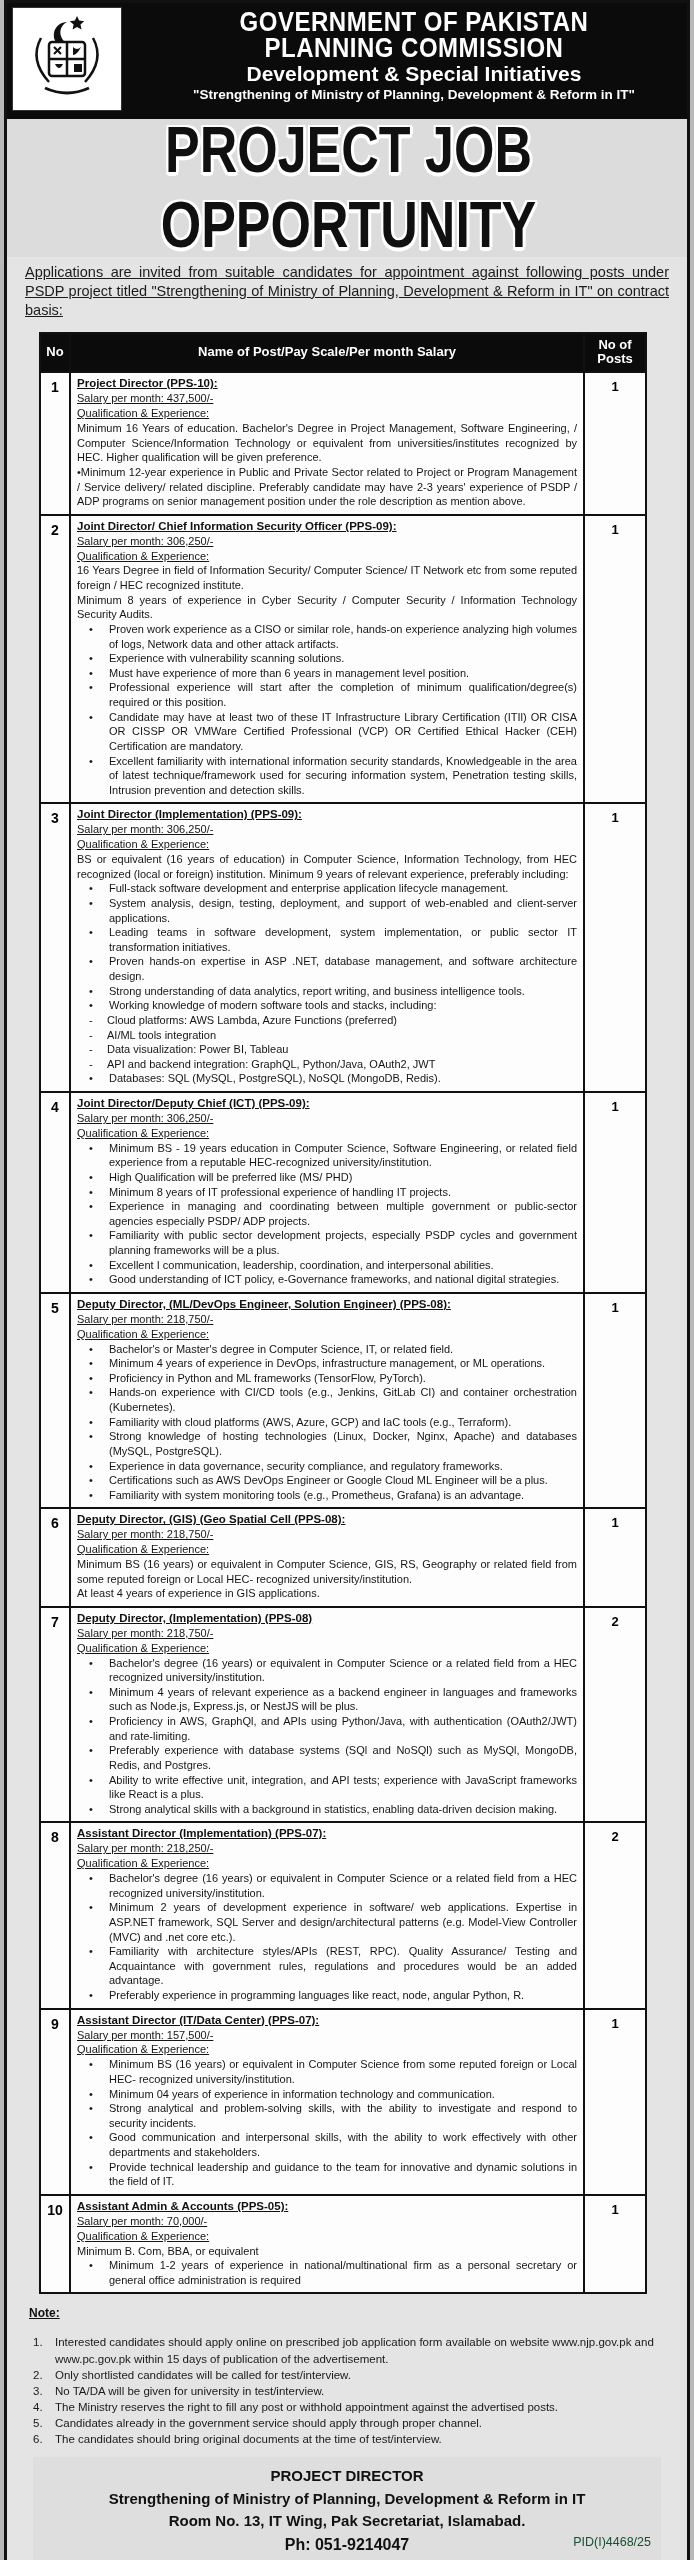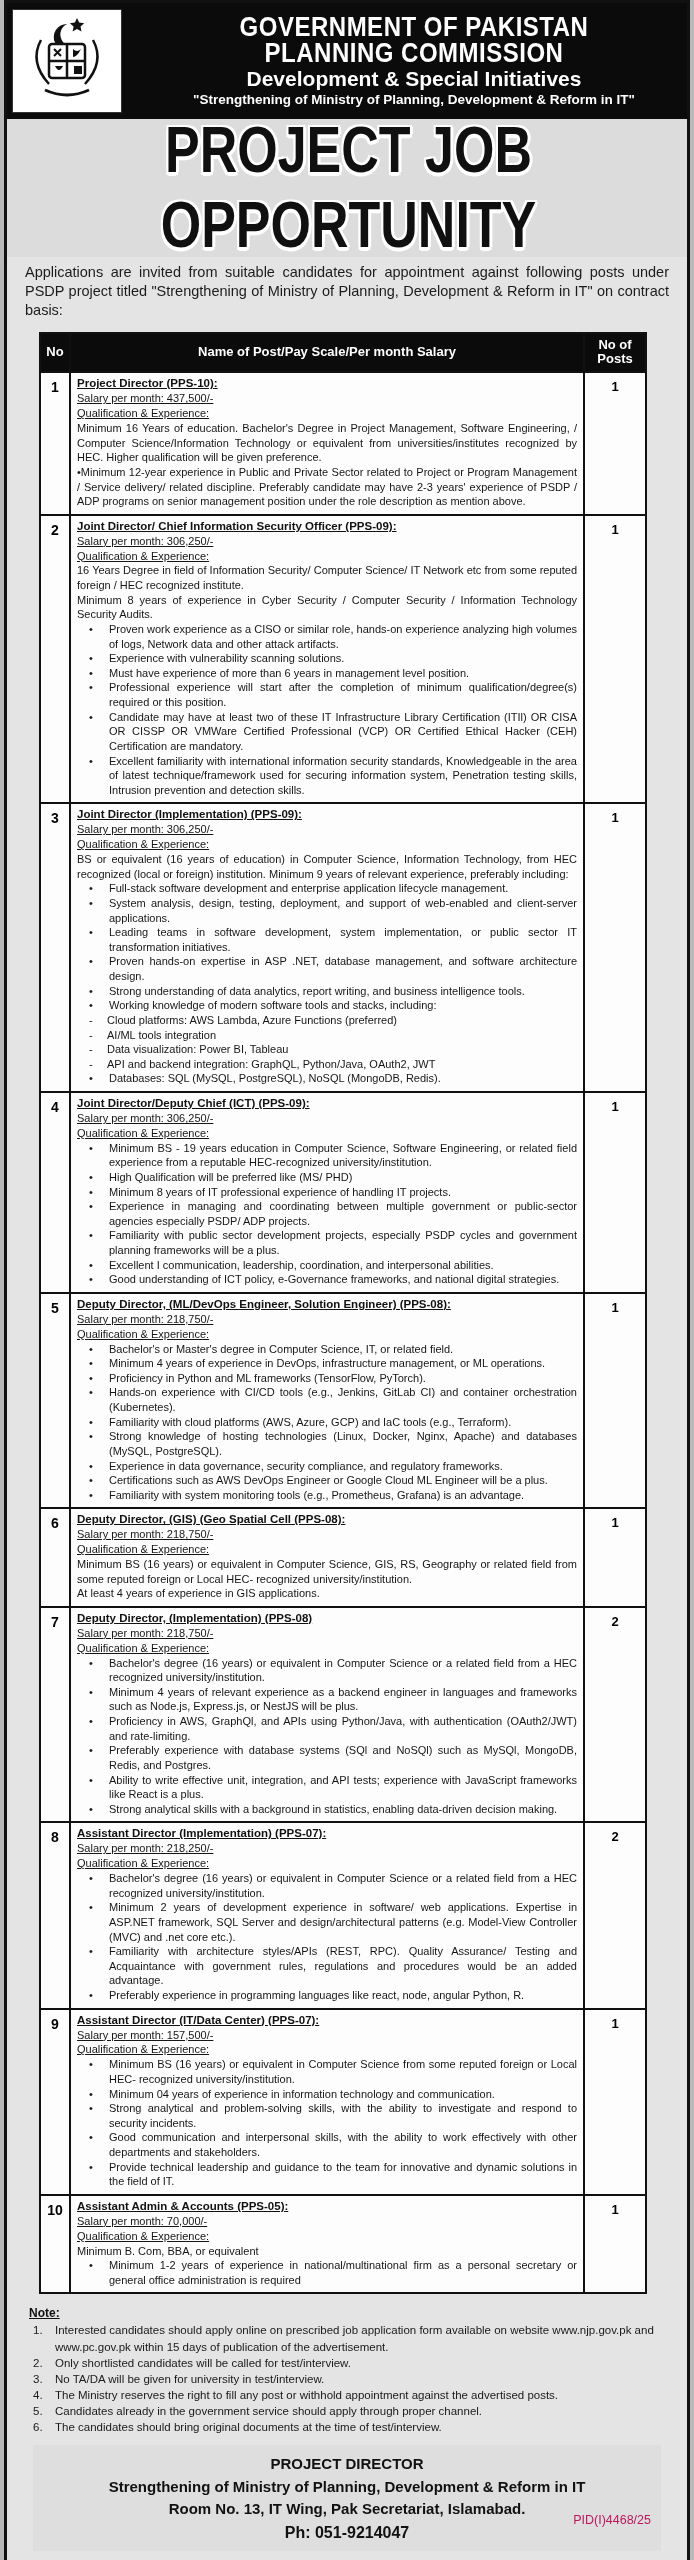"GOVERNMENT OF PAKISTAN" .hdr { align-items: center -> flex-start }
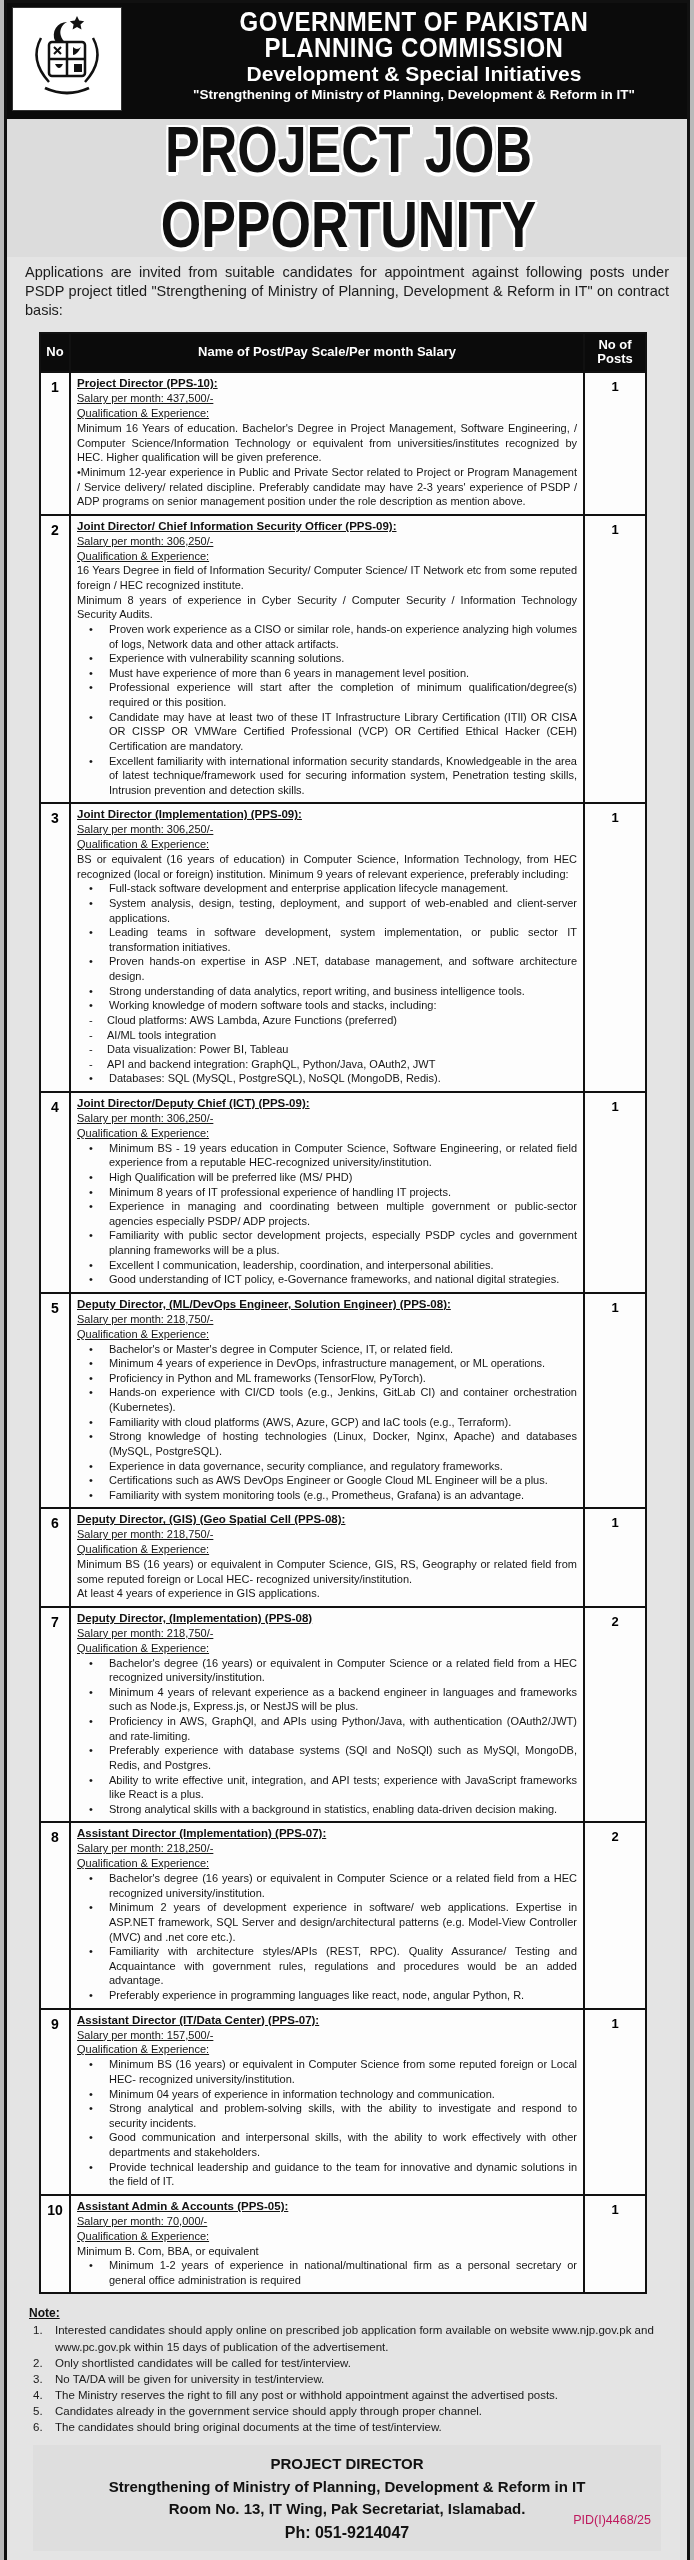"Applications are invited from suitable" .intro { text-decoration: none -> underline }
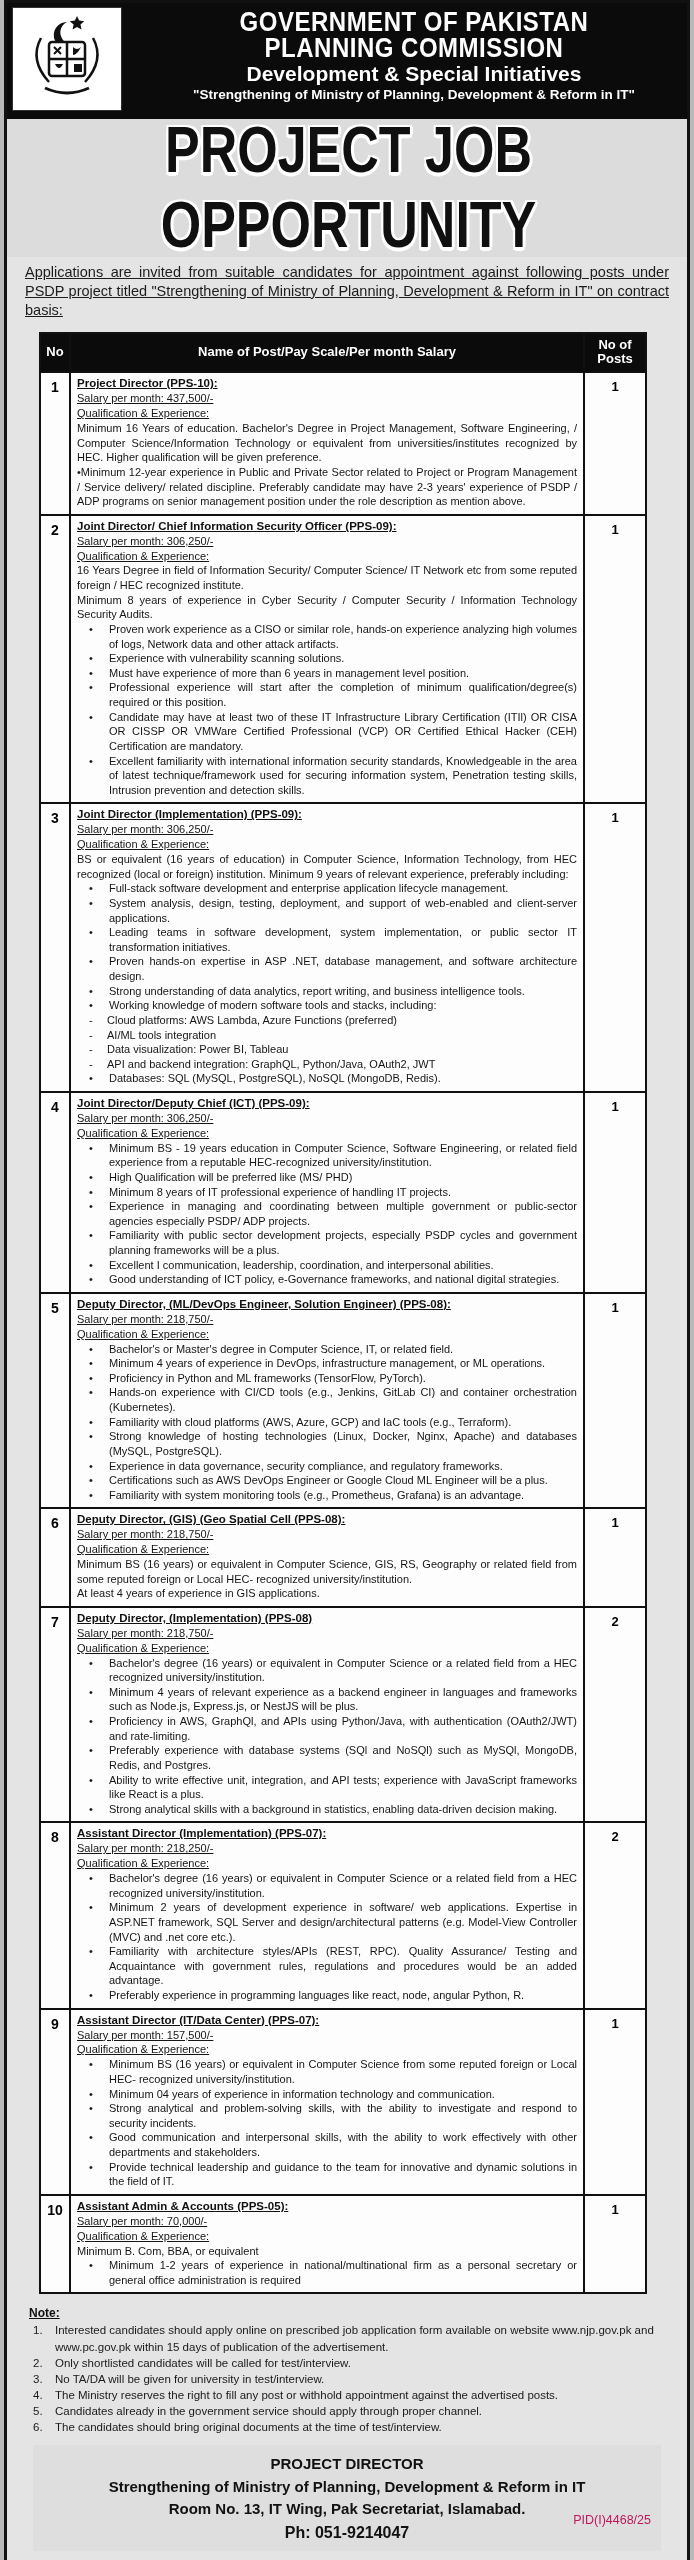"Note:" .note-label { margin-bottom: 2px -> 14px }
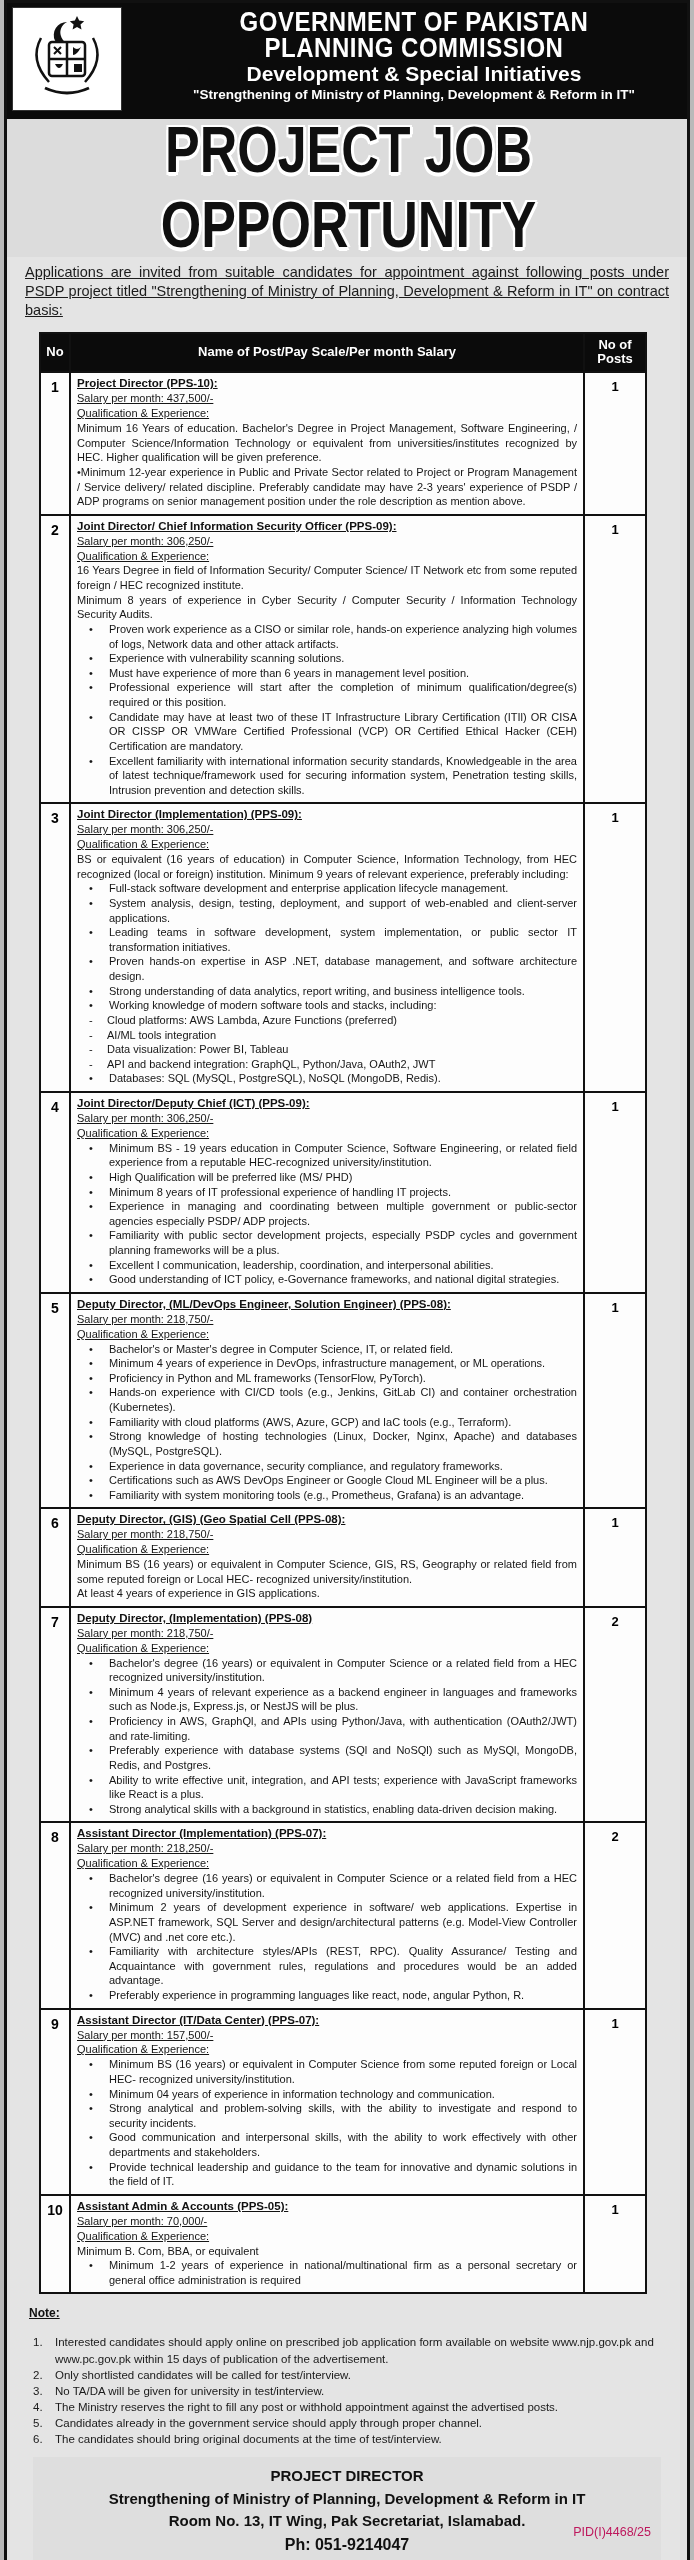"PID(I)4468/25" .pid { bottom: 18px -> 8px; color: #be185d -> #14532d }
